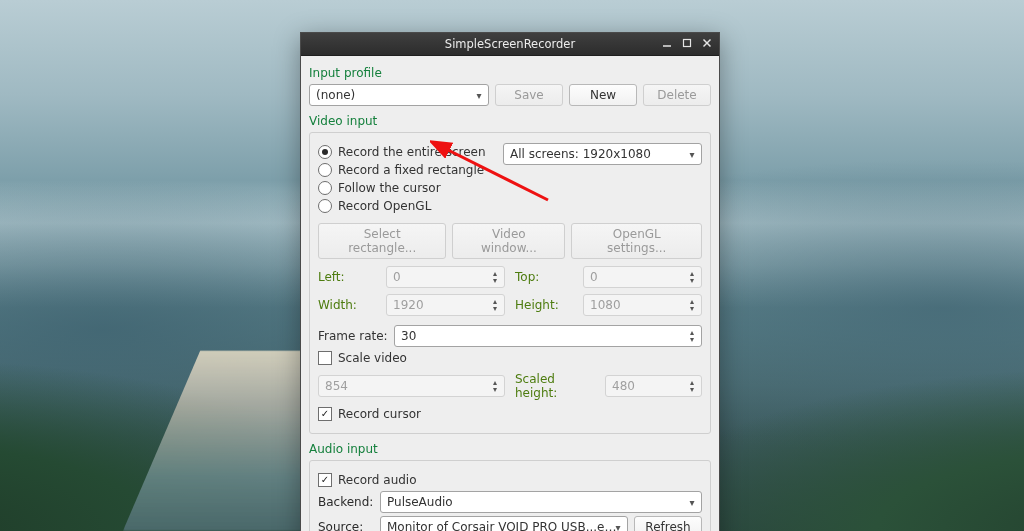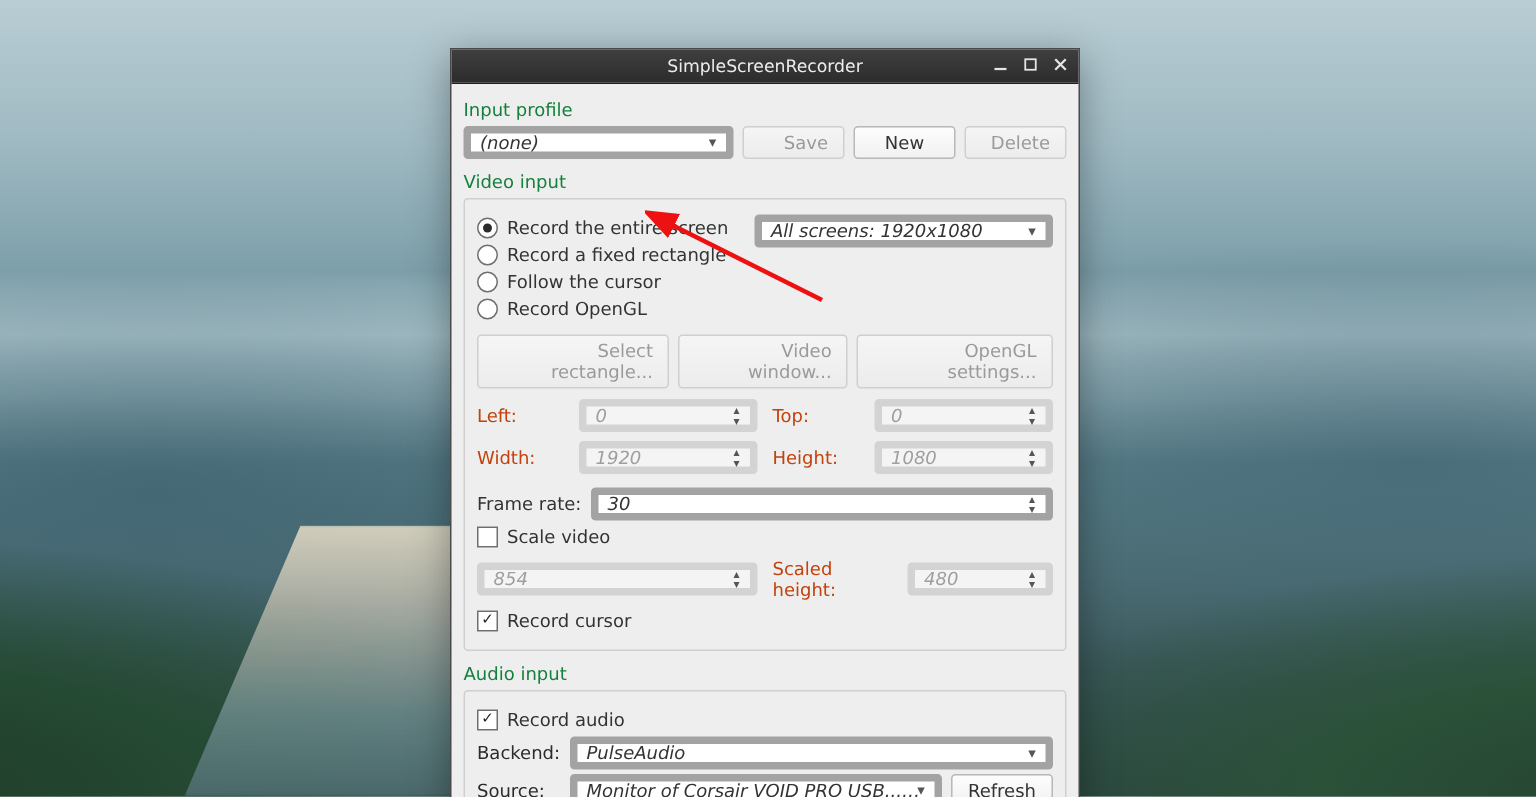"(none)" .combo, .textinput, .spin { border: 5px solid #a3a3a3 -> 1px solid #a3a3a3; font-style: italic -> none }
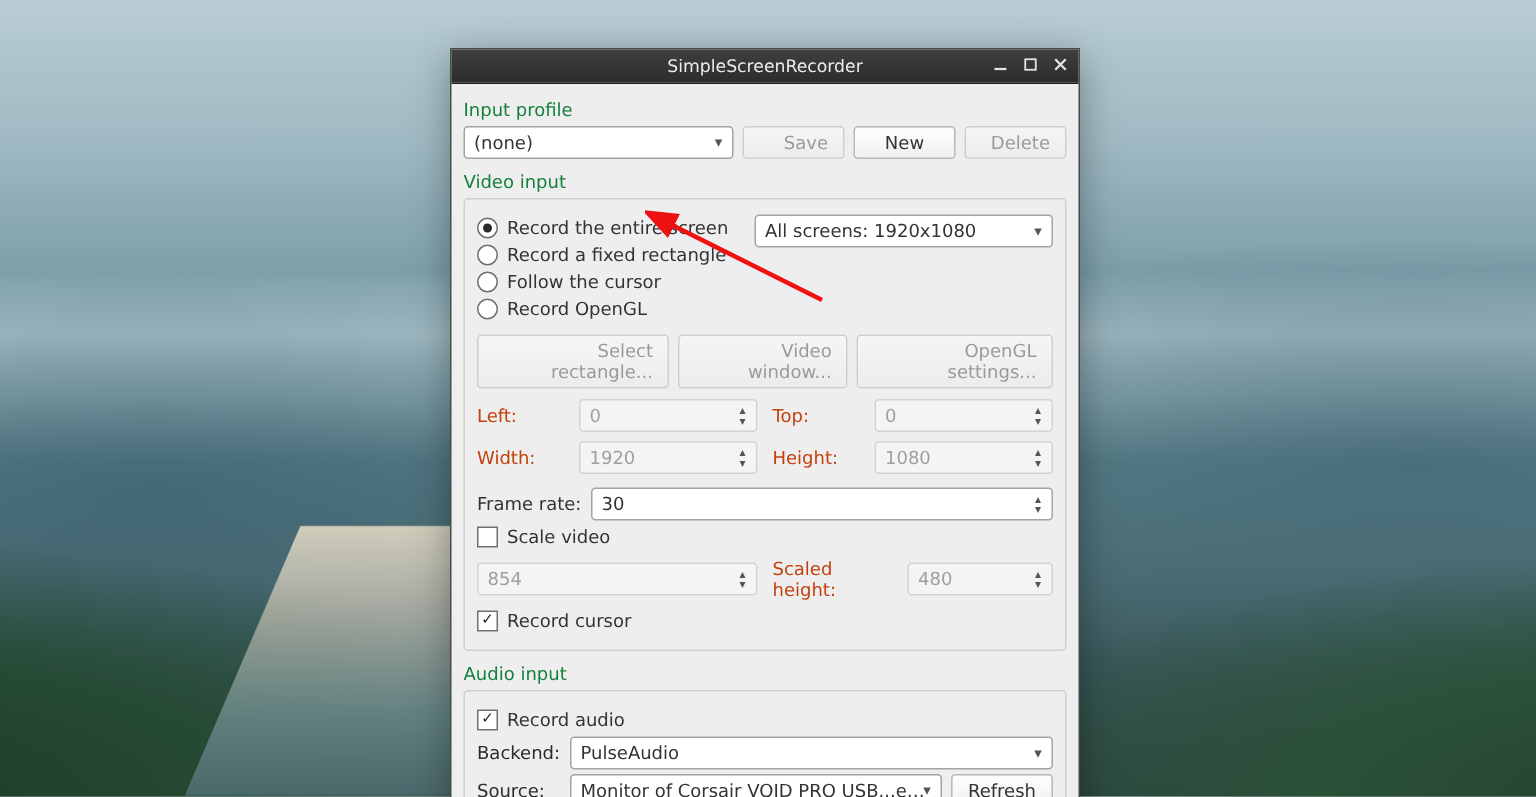"Save" .btn.disabled { text-align: right -> none }
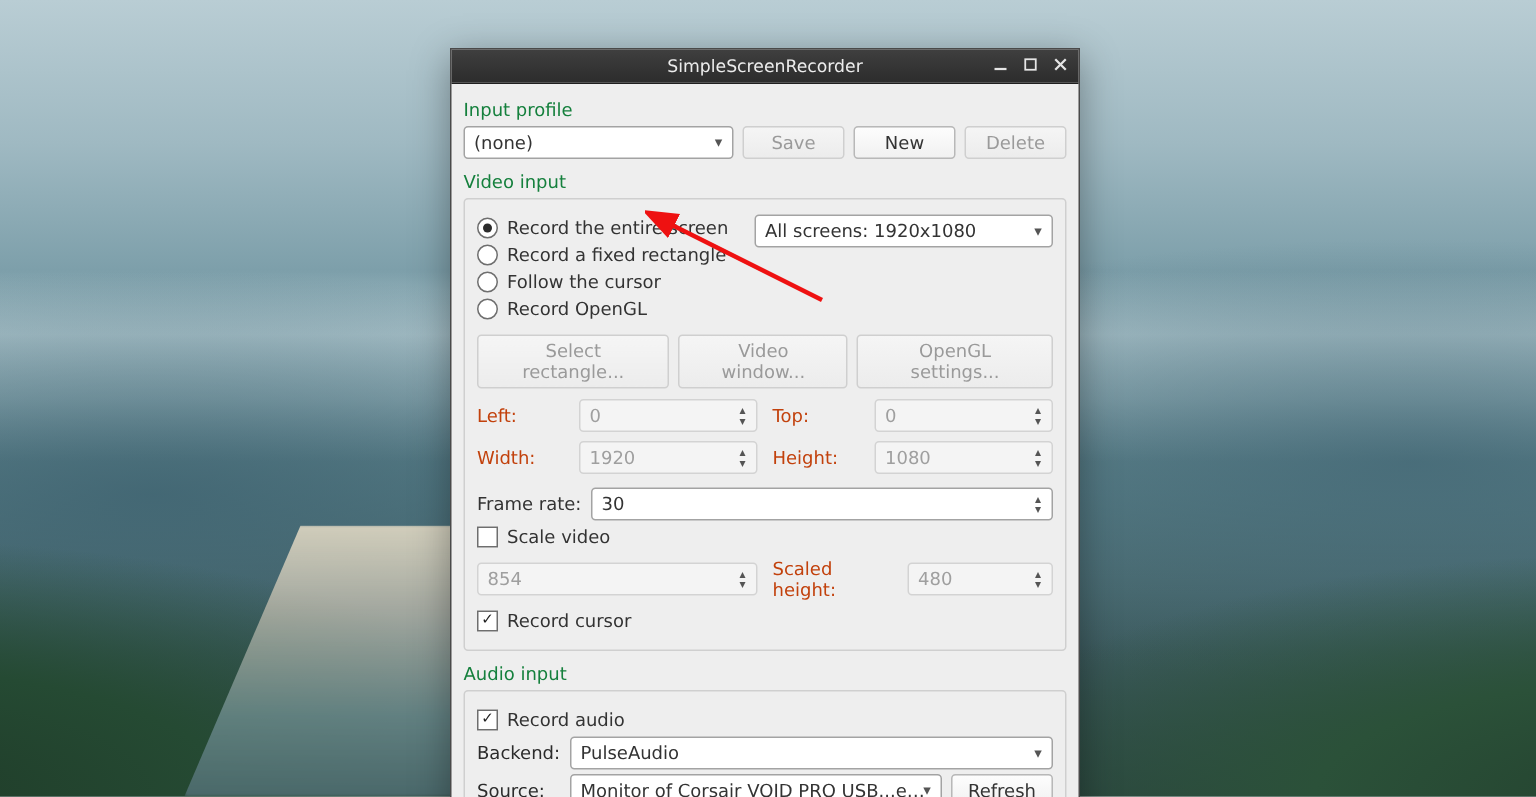"Left:" .label-fixed { color: #c2410c -> #4d7c0f }
